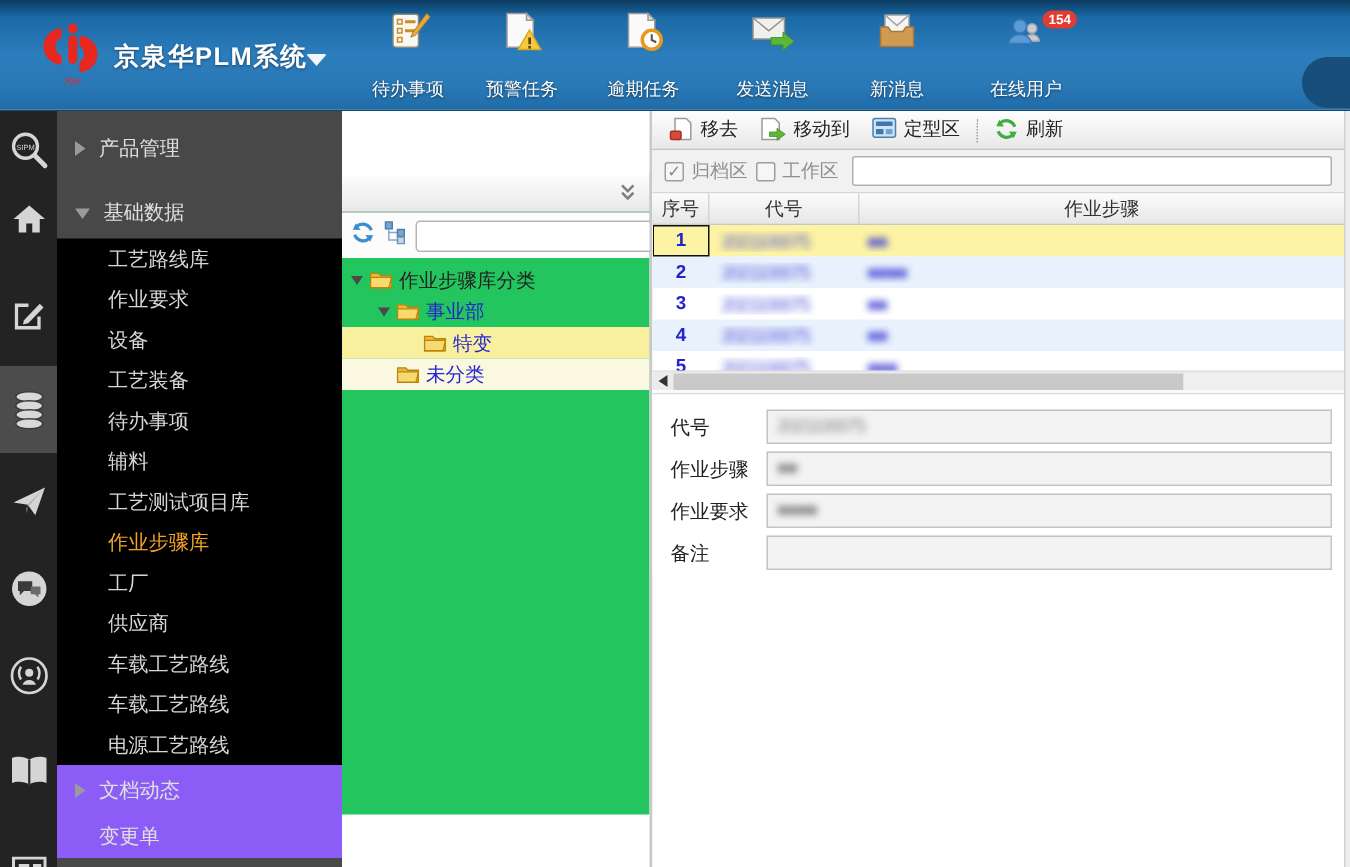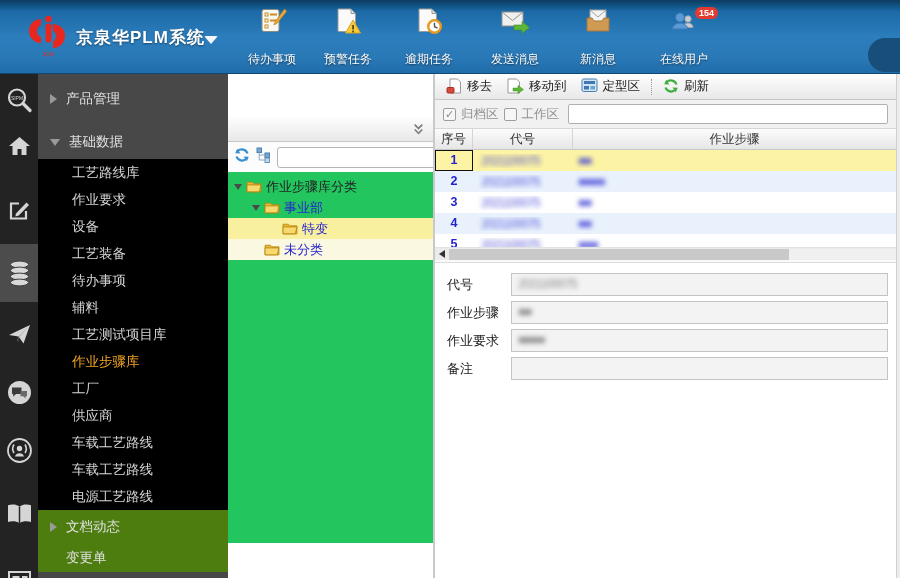"文档动态" .m-bottom { background: #4d7c0f -> #8b5cf6 }
